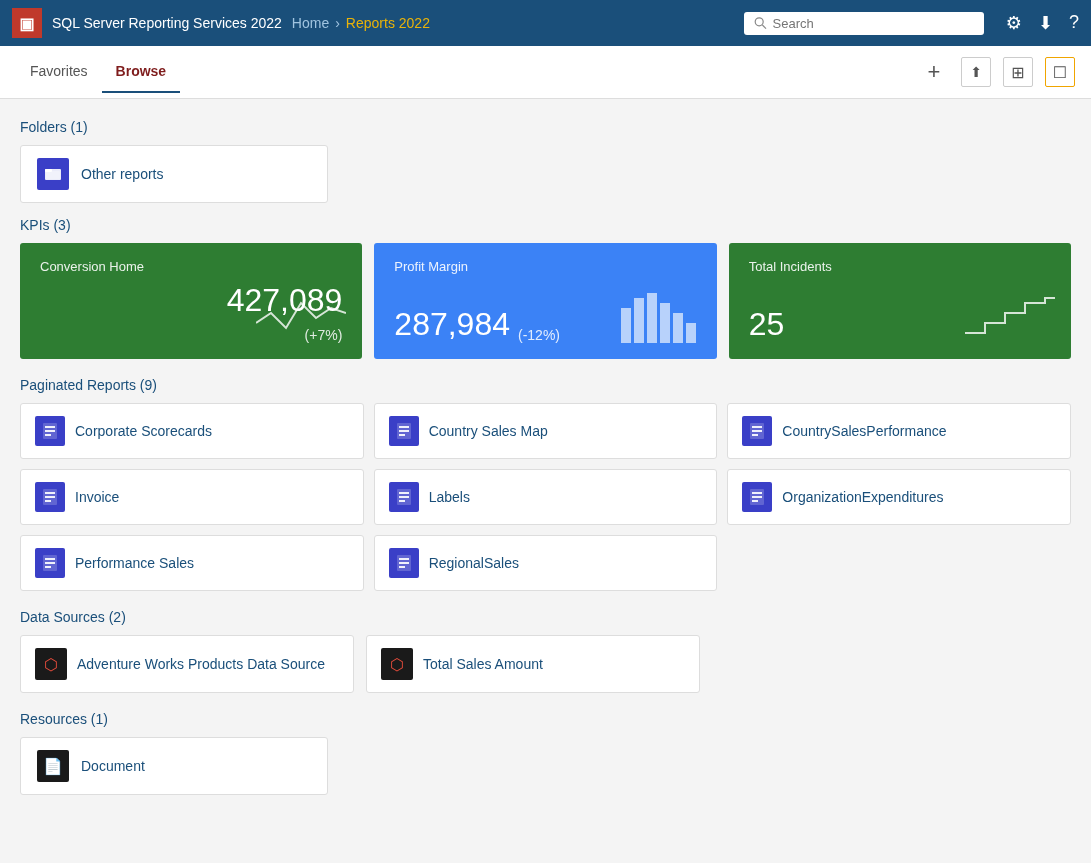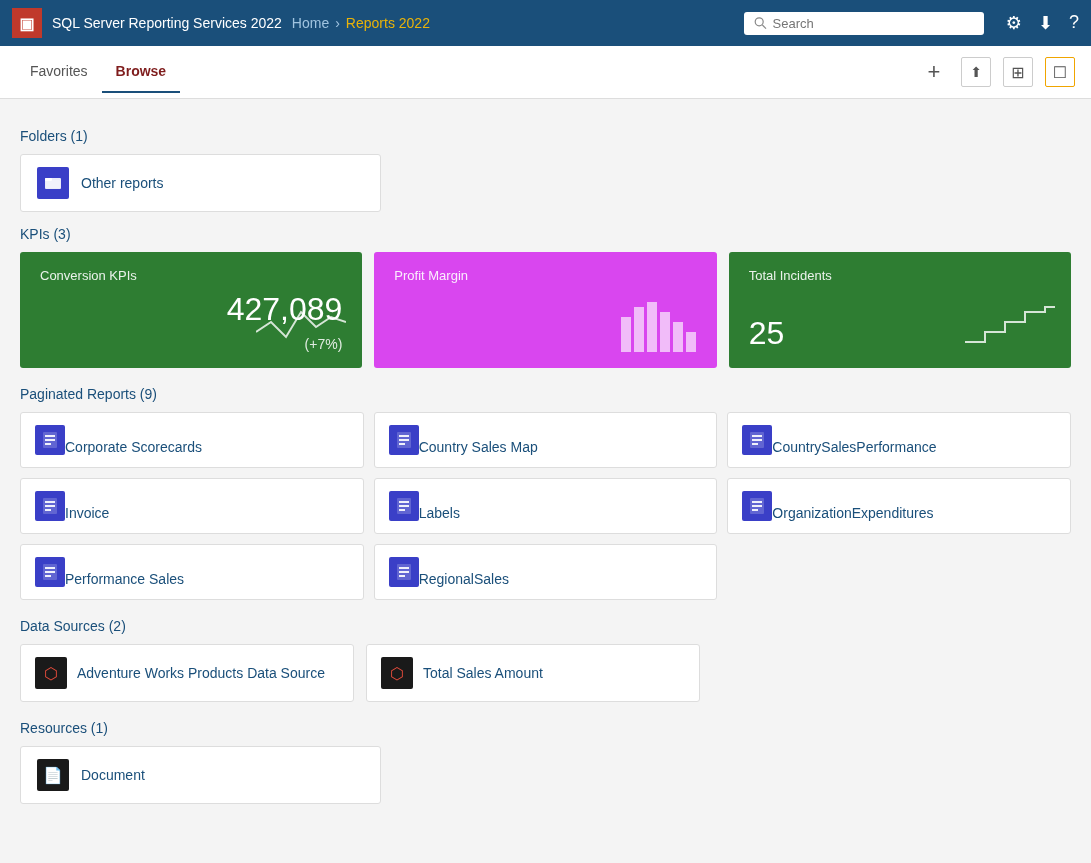"Folders (1)" .section-title:first-child { margin-top: 13px -> 4px }
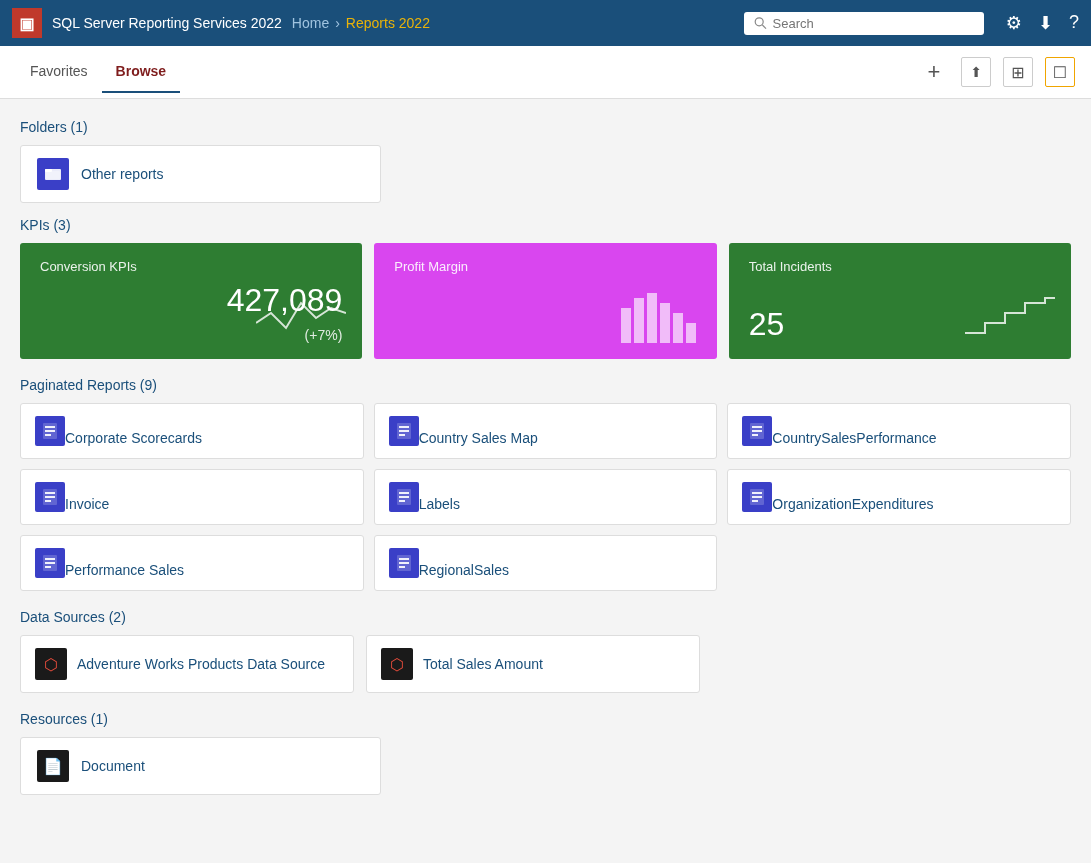"Other reports" .folder-item { width: 361px -> 308px }
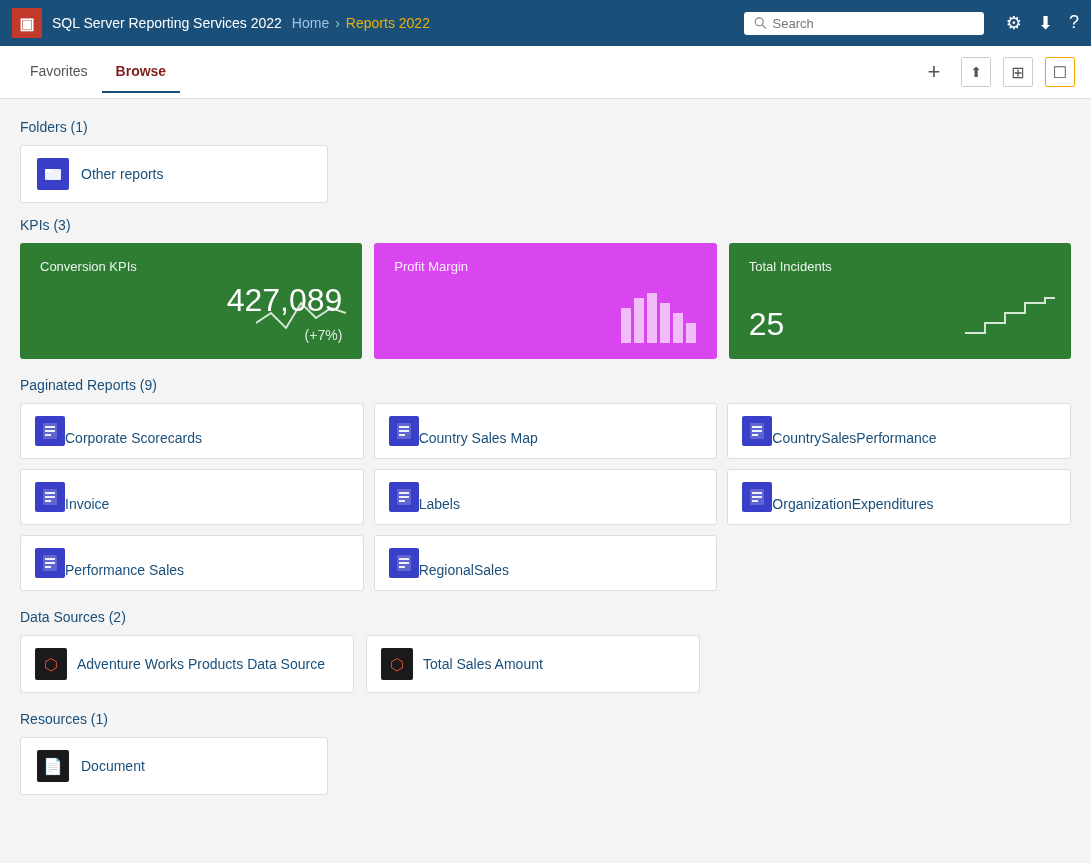"Conversion KPIs" div.kpi-card-title { text: KPIs -> Home }
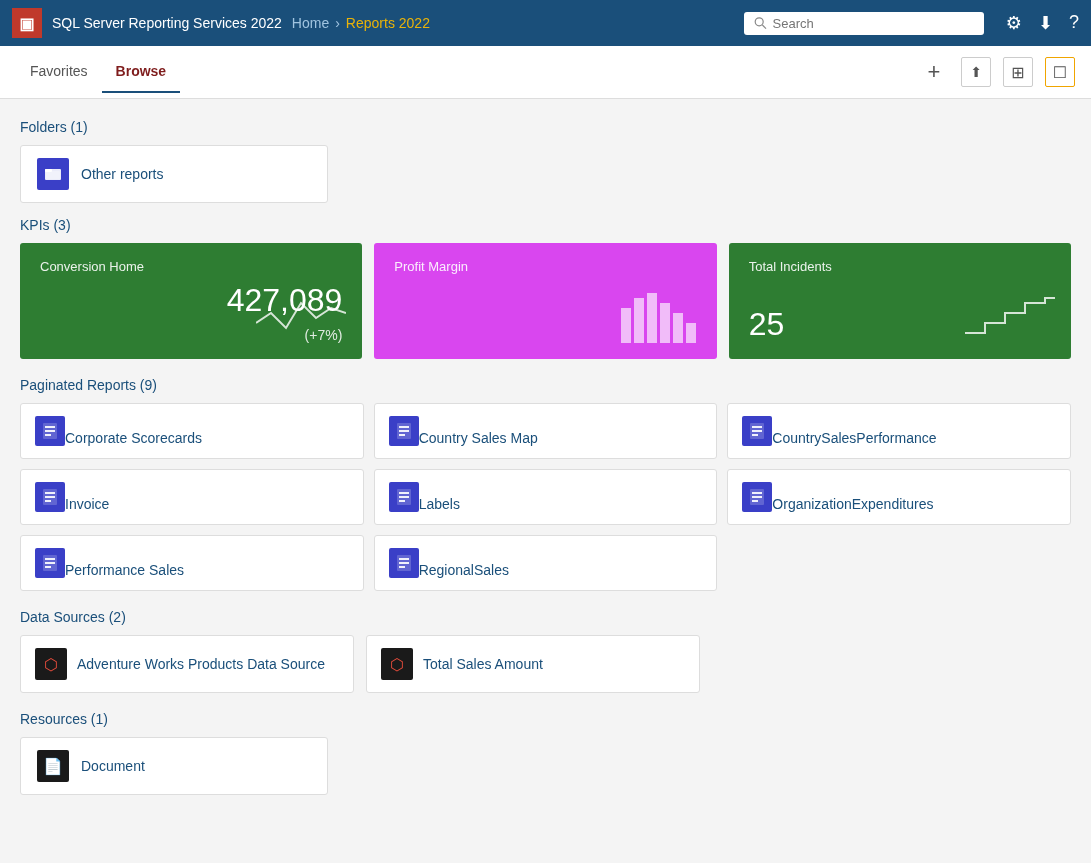"Profit Margin" .kpi-card.red { background: #d946ef -> #3b82f6 }
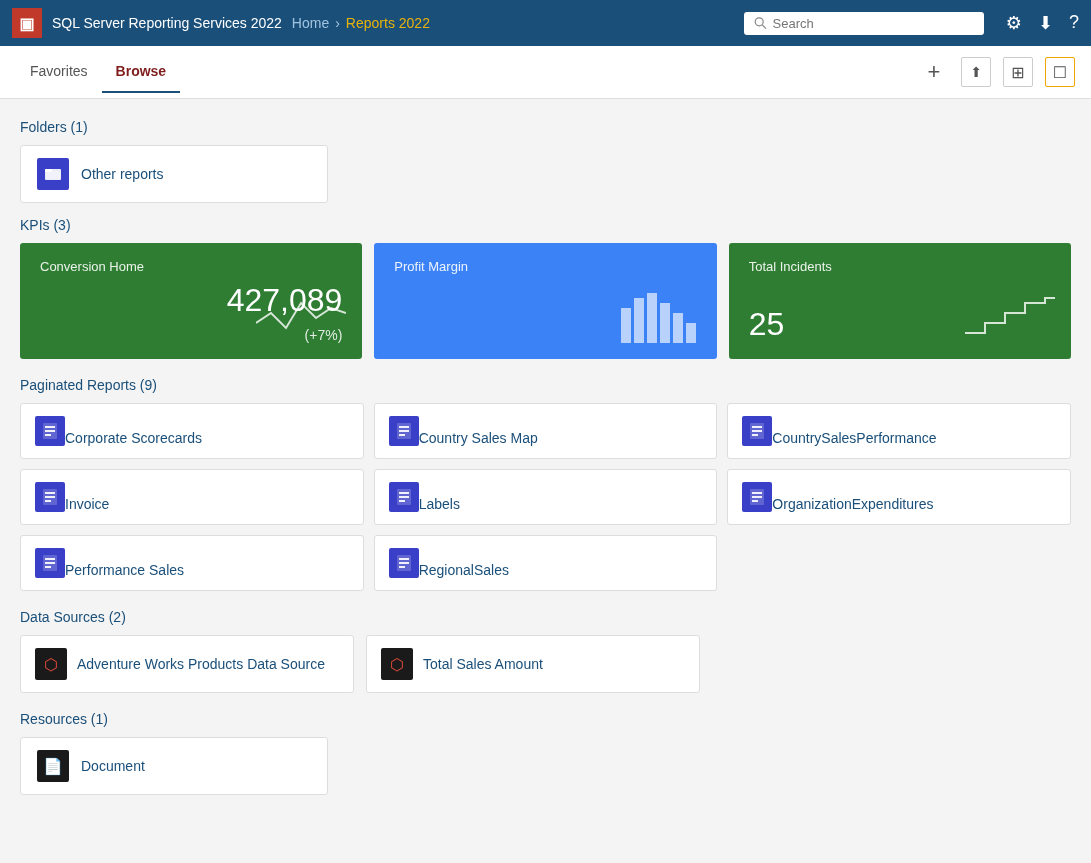"287,984" div { html: none -> <div> <span>287,984</span> <span>(-12%)</span> </div> }
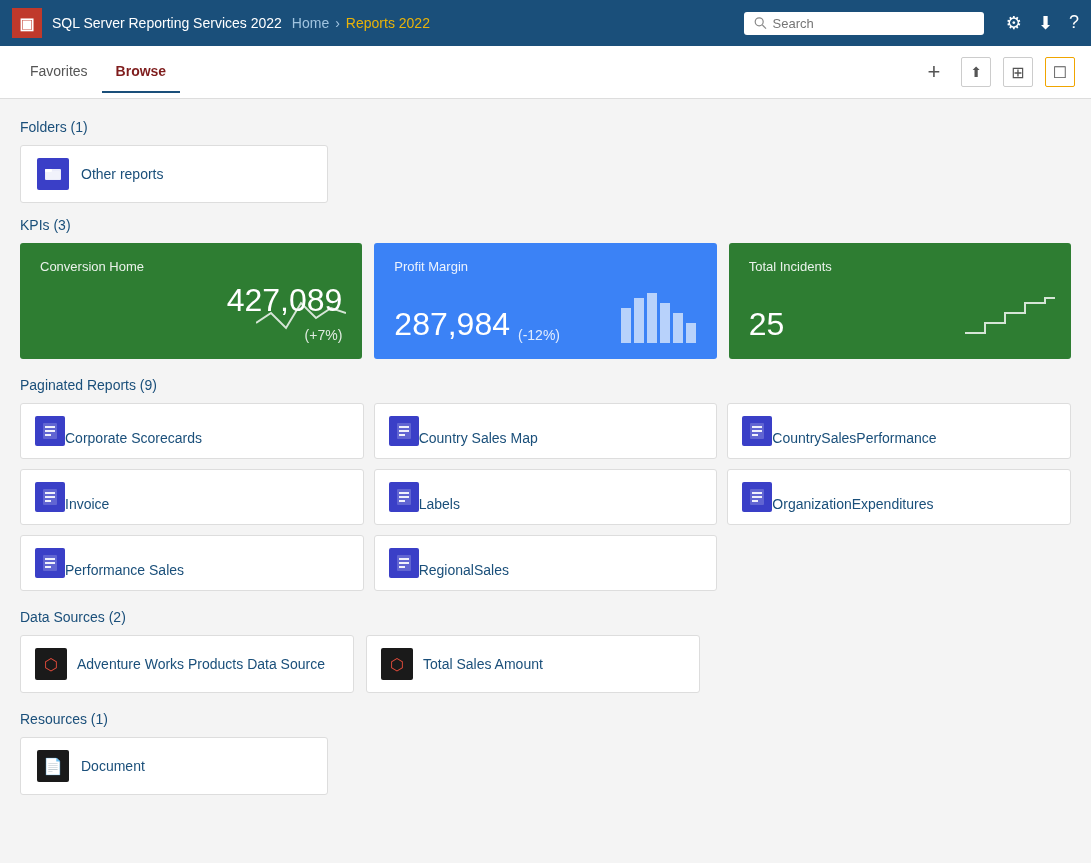"Corporate Scorecards" .report-item { align-items: flex-end -> center; gap: none -> 10px }
